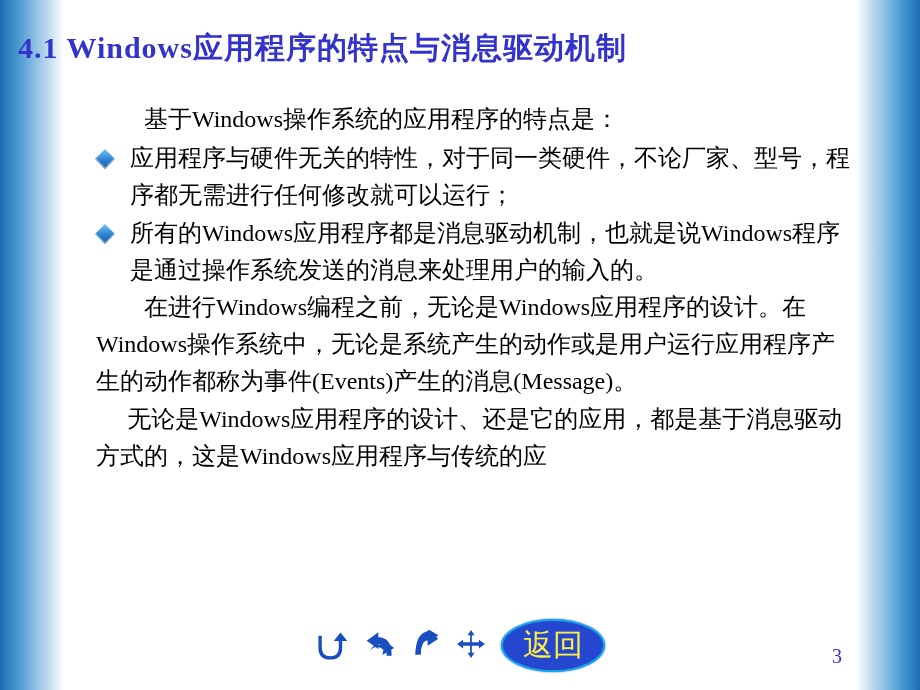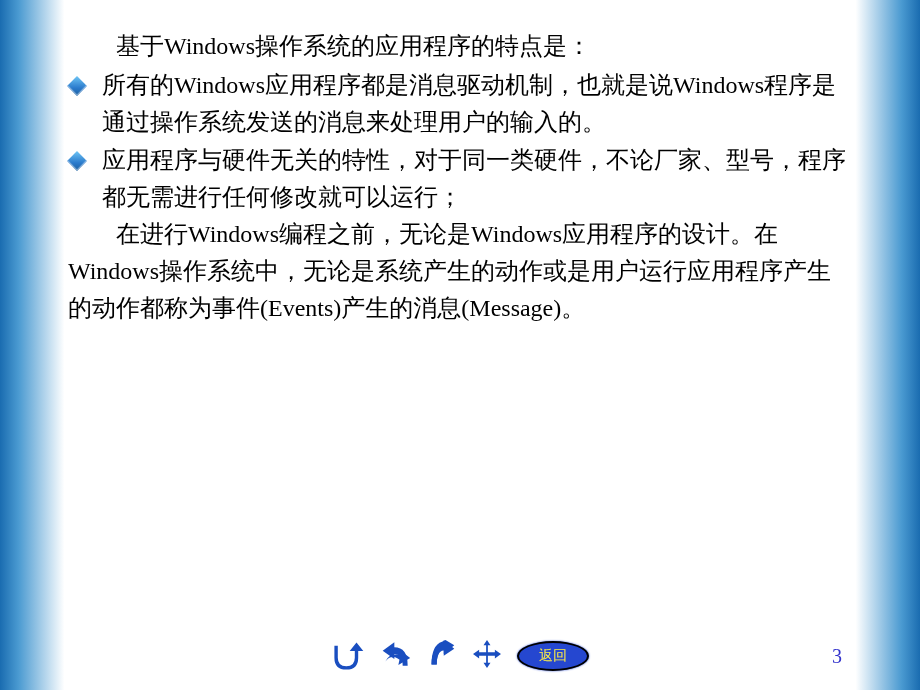"4.1 Windows应用程序的特点与消息驱动机制" div.title { html: none -> <div>4.1 Windows应用程序的特点与消息驱动机制</div> }
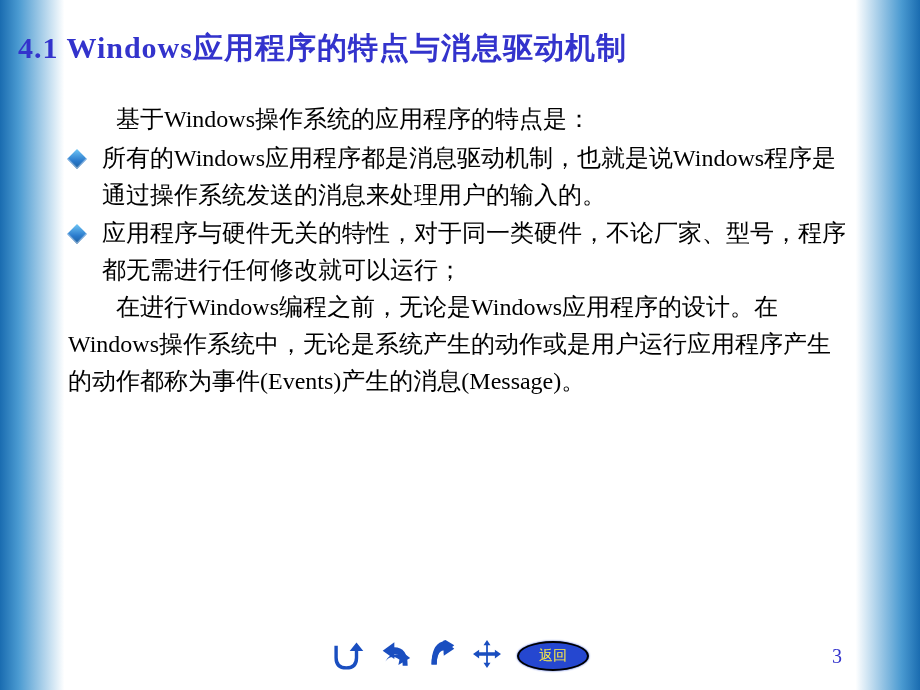"基于Windows操作系统的应用程序的特点是：" .content { margin-left: none -> 28px }
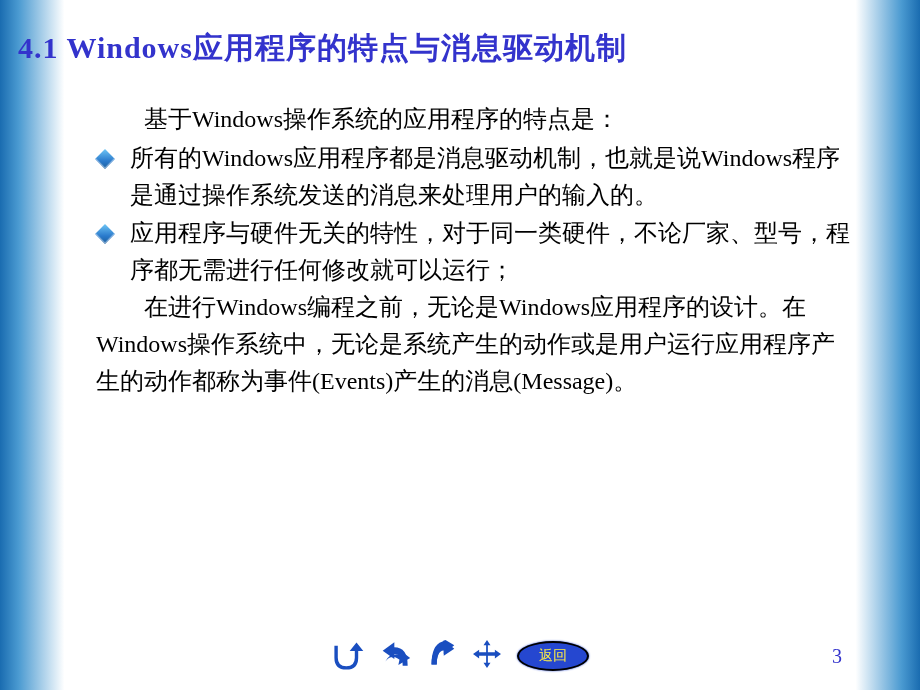"所有的Windows应用程序都是消息驱动机制，也就是说Windows程序是通过操" div.bullet-row { order: before "应用程序与硬件无关的特性，对于同一类硬件，不论厂家、型号，程序都无需进行任何修改" -> after "应用程序与硬件无关的特性，对于同一类硬件，不论厂家、型号，程序都无需进行任何修改" }
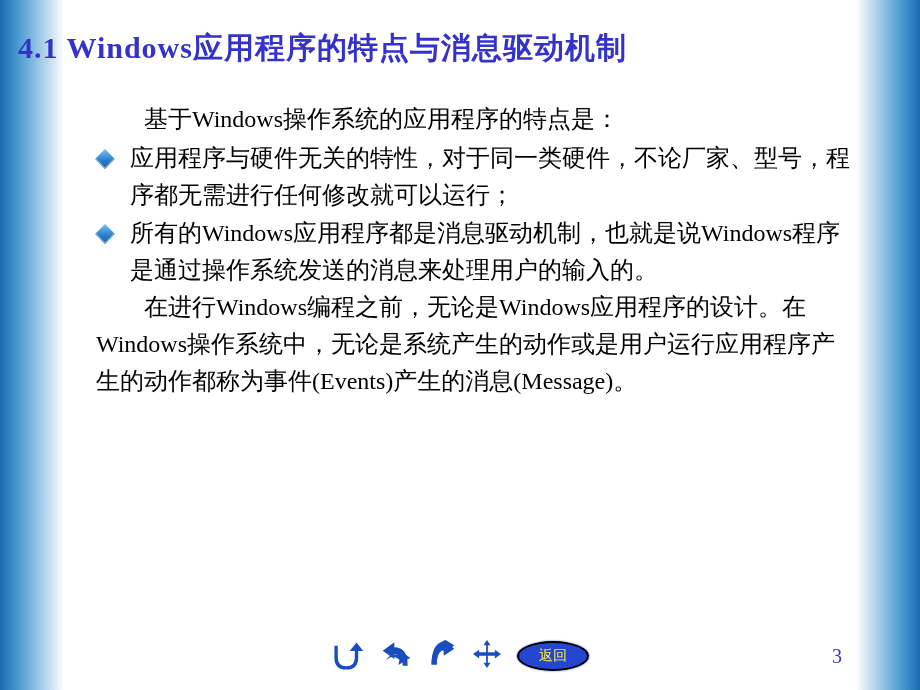"无论是Windows应用程序的设计、还是它的应用，都是基于消息驱动方式的，这是W" div.para2 { html: none -> <div>无论是Windows应用程序的设计、还是它的应用，都是基于消息驱动方式的，这是Windows应用程序与传统的应</div> }
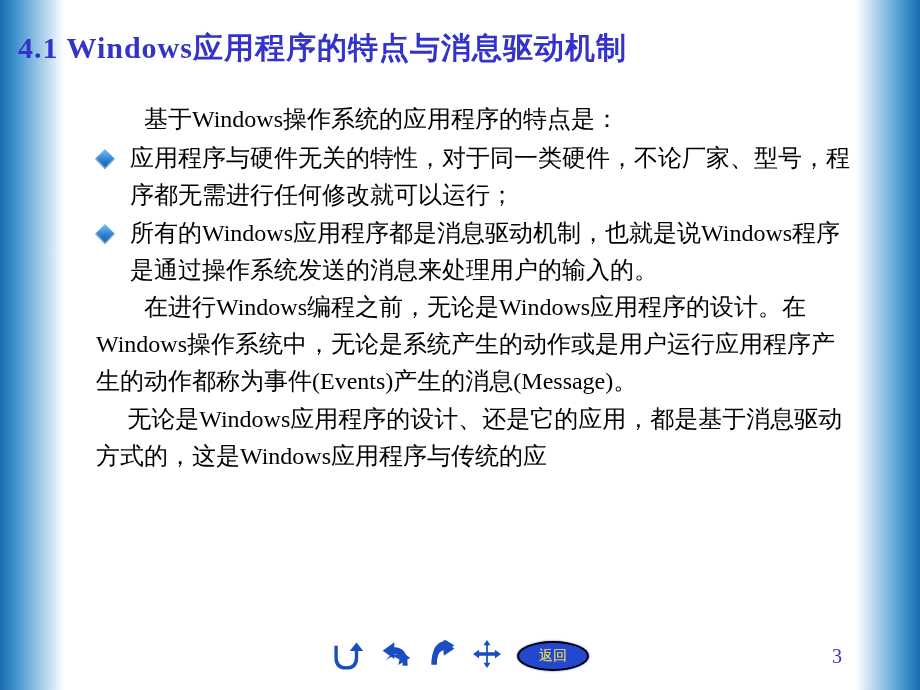"返回" .return-btn { border: 2px solid #000000 -> 2px solid #0ea5e9; font-size: 14px -> 30px }
